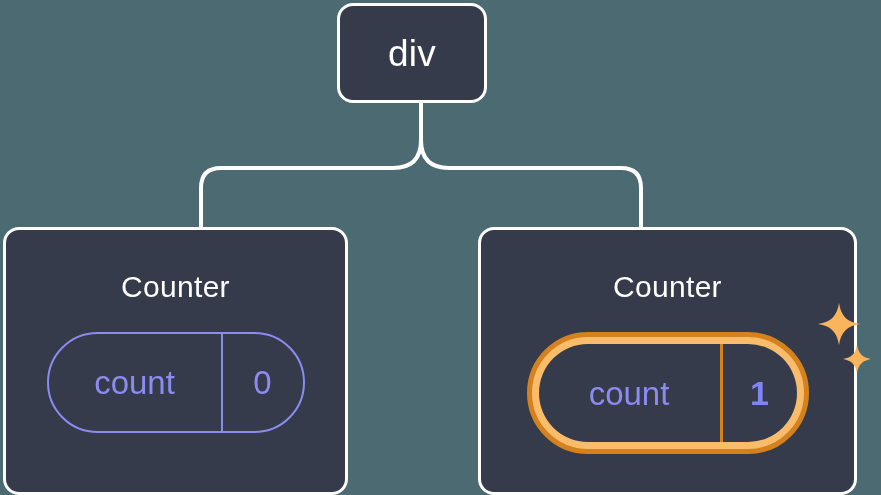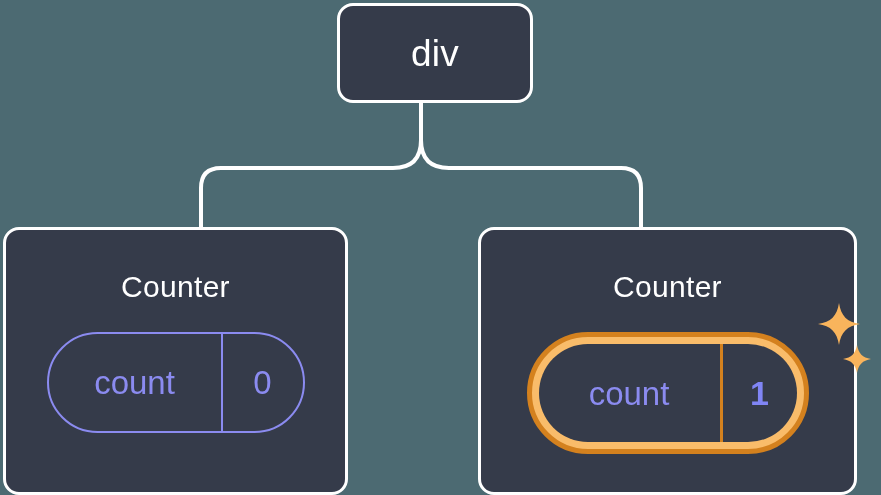"div" .node-root { width: 196px -> 150px }
